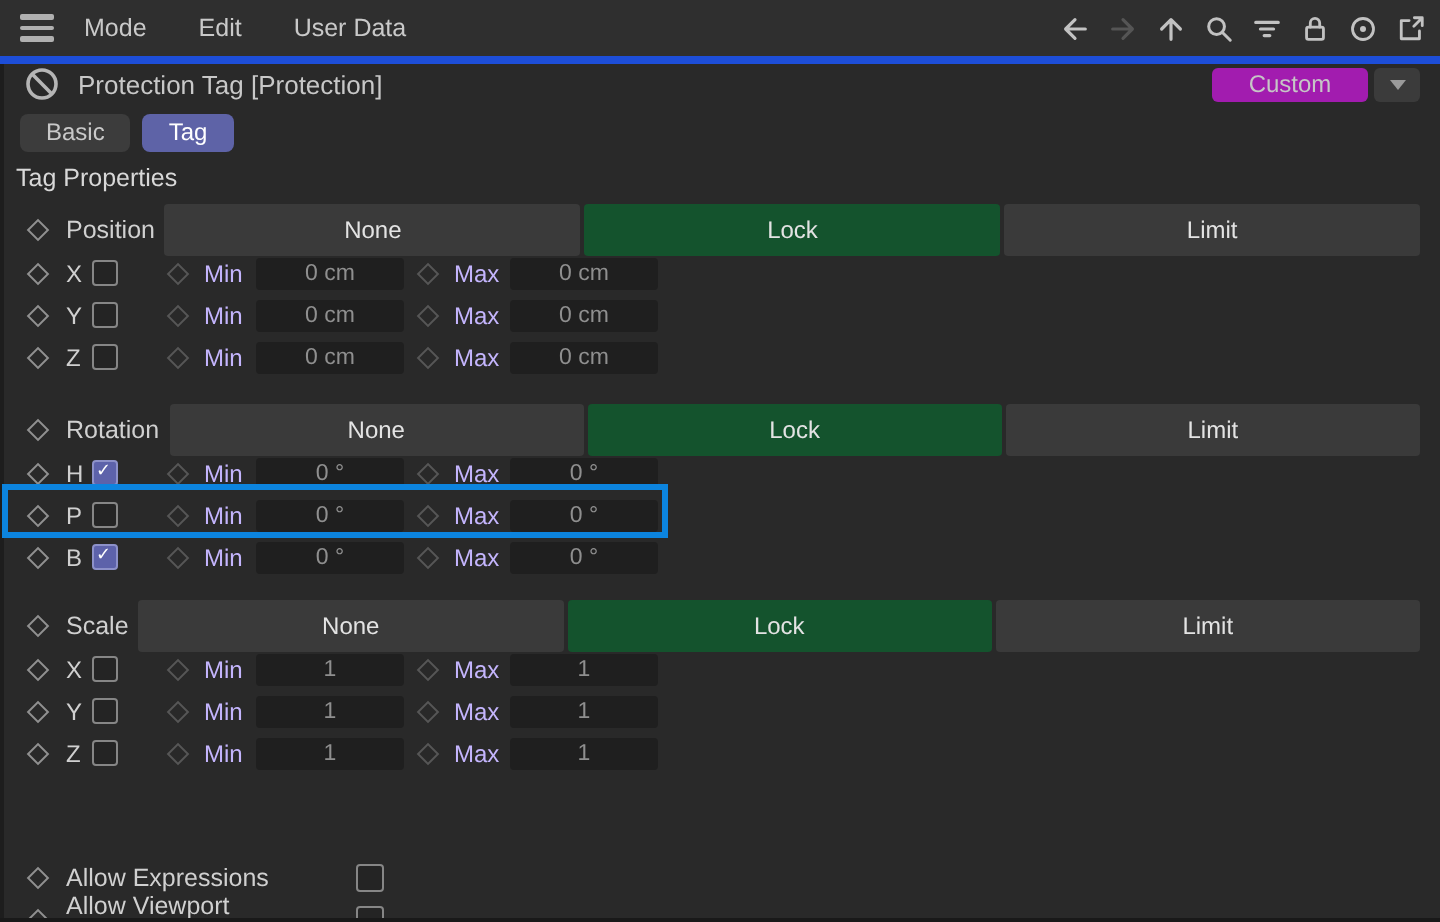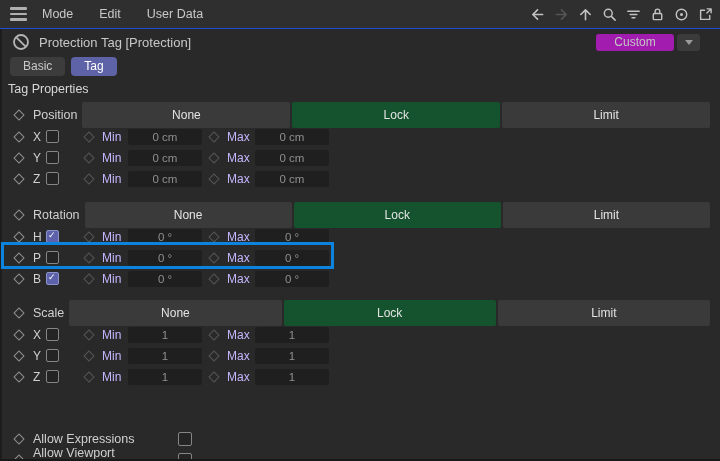"Mode" .menubar { border-bottom: 1px solid #1d4ed8 -> 4px solid #1d4ed8 }
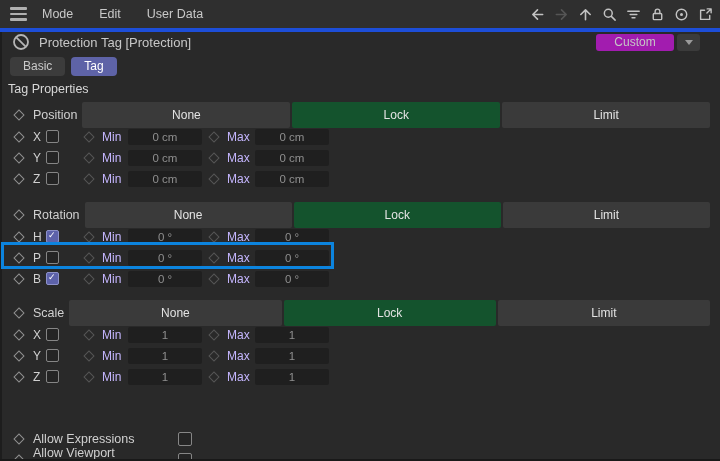"Protection Tag [Protection]" .title-row { right: 12px -> 2px }
